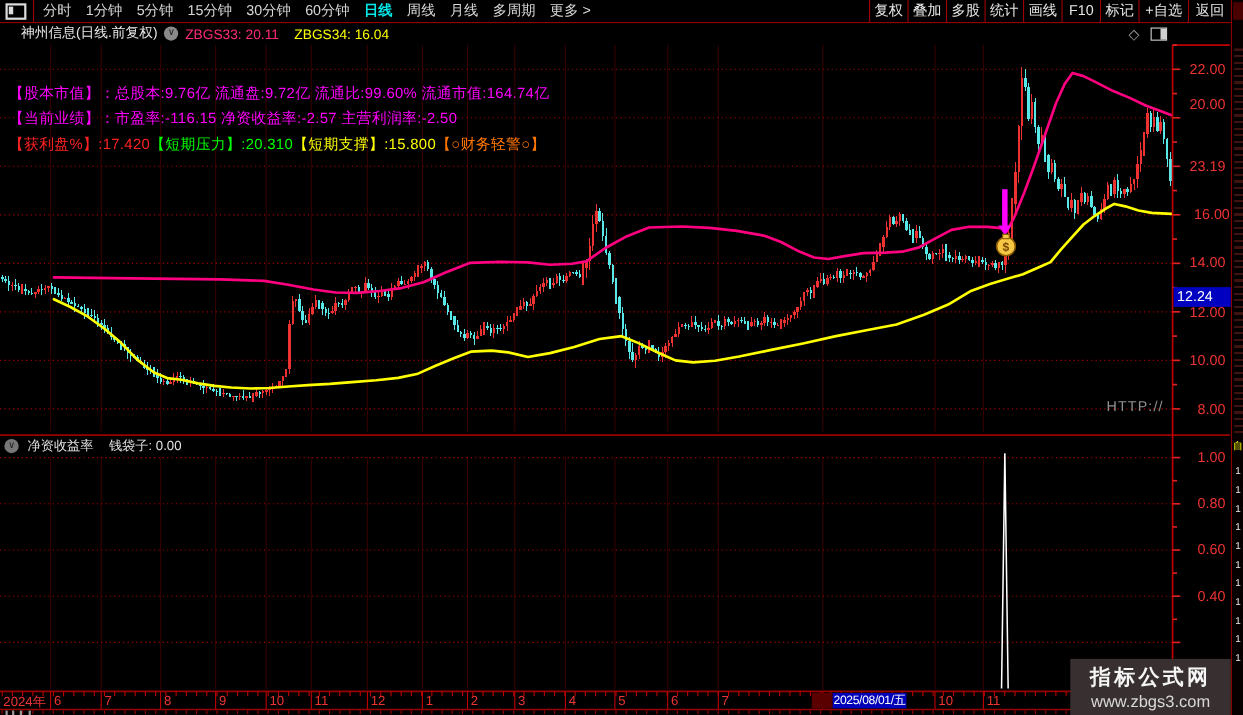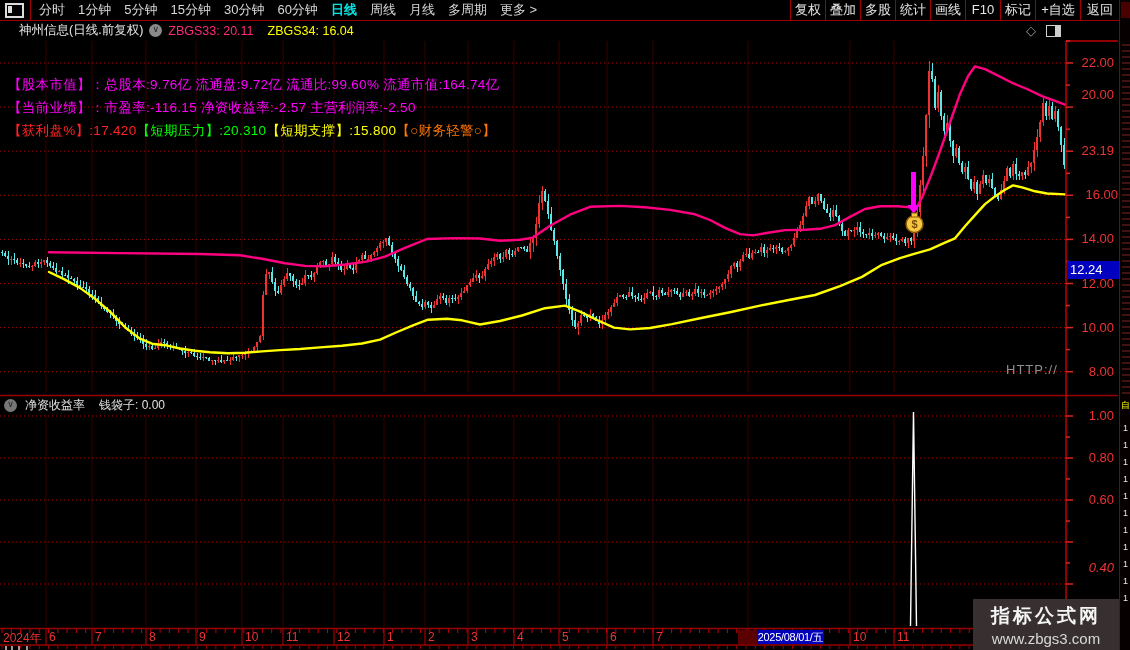"0.40" div.ytick { font-style: italic -> none; top: 560px -> 534px }
